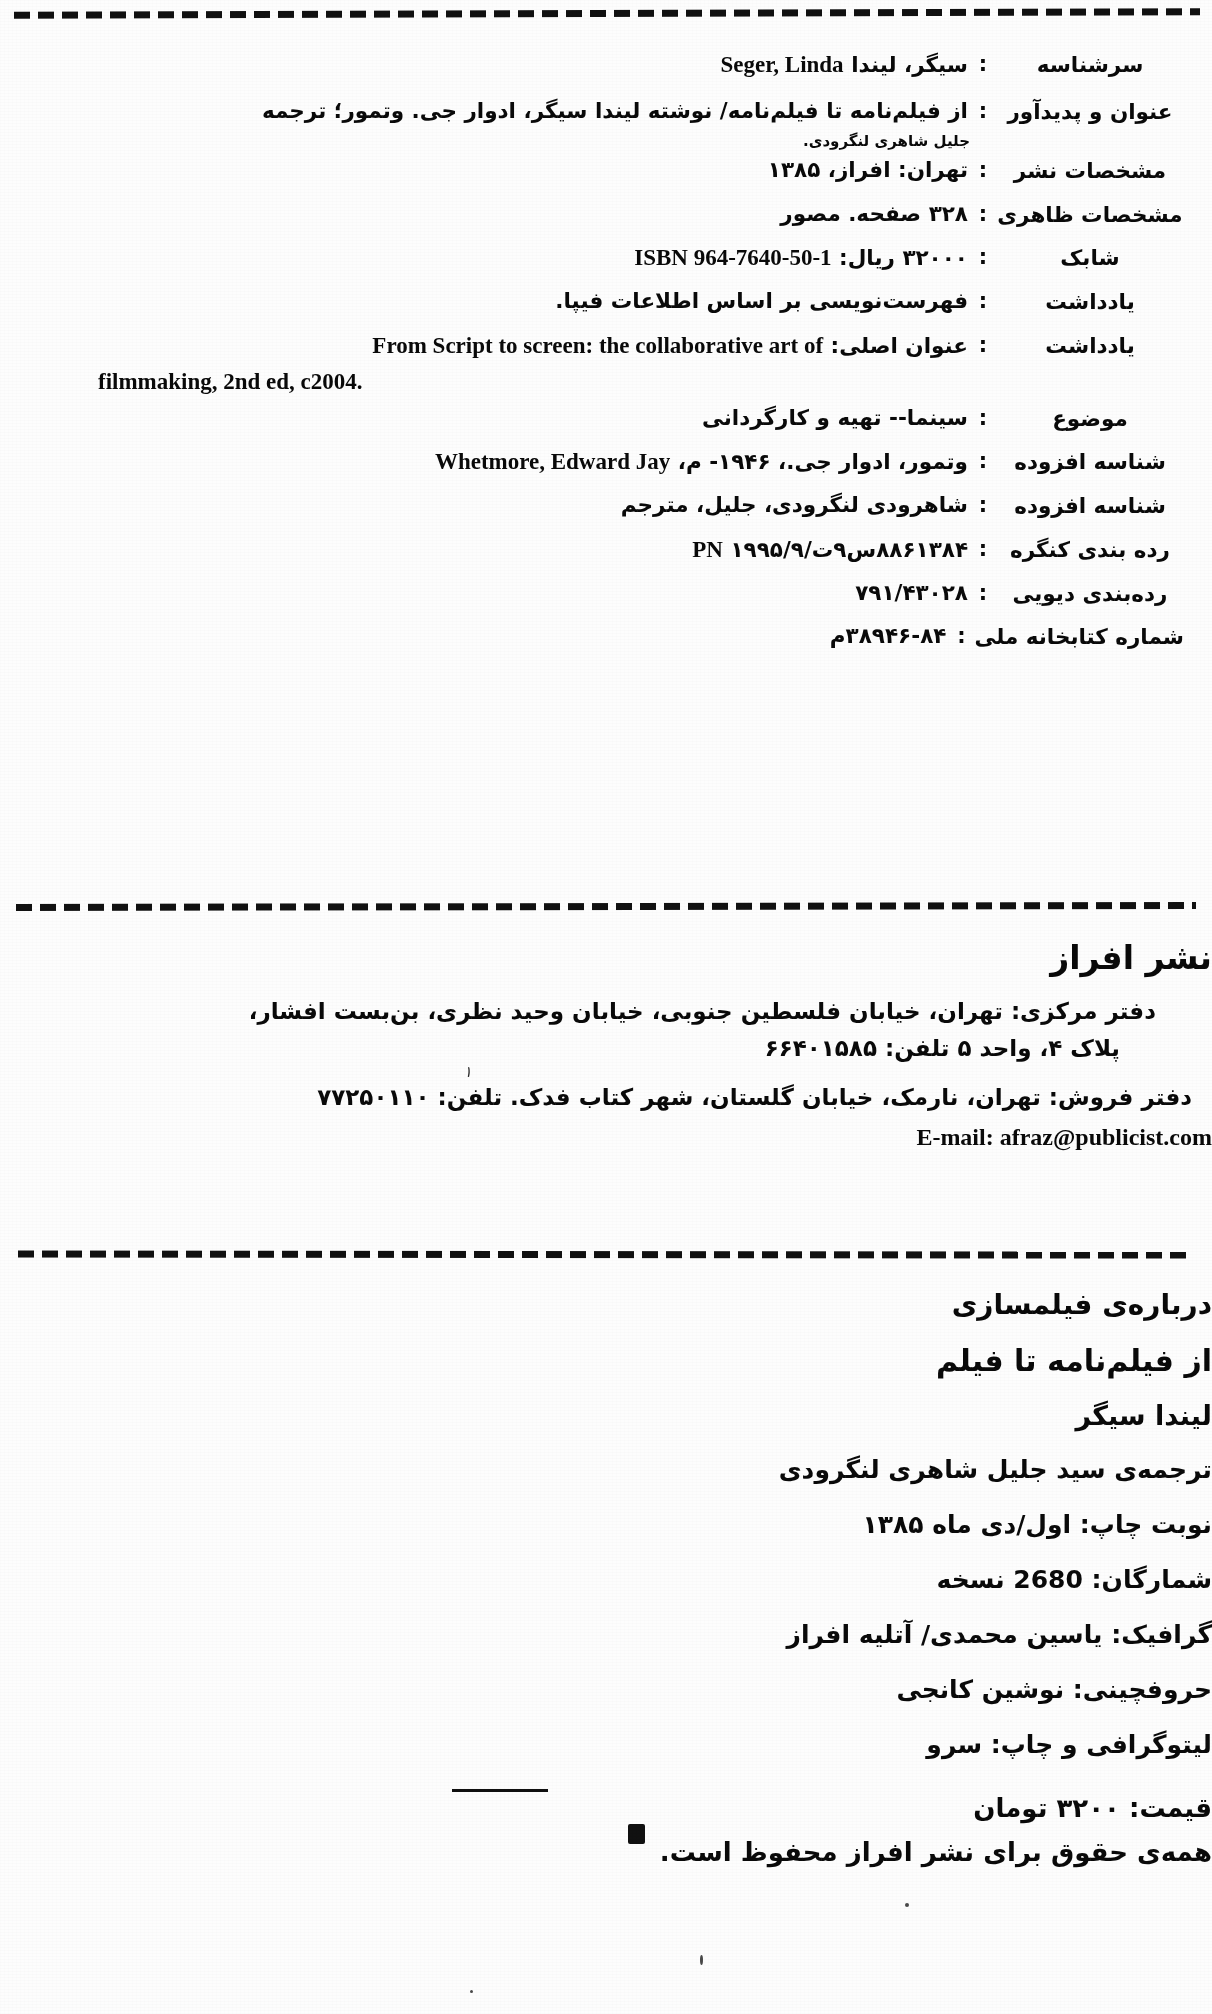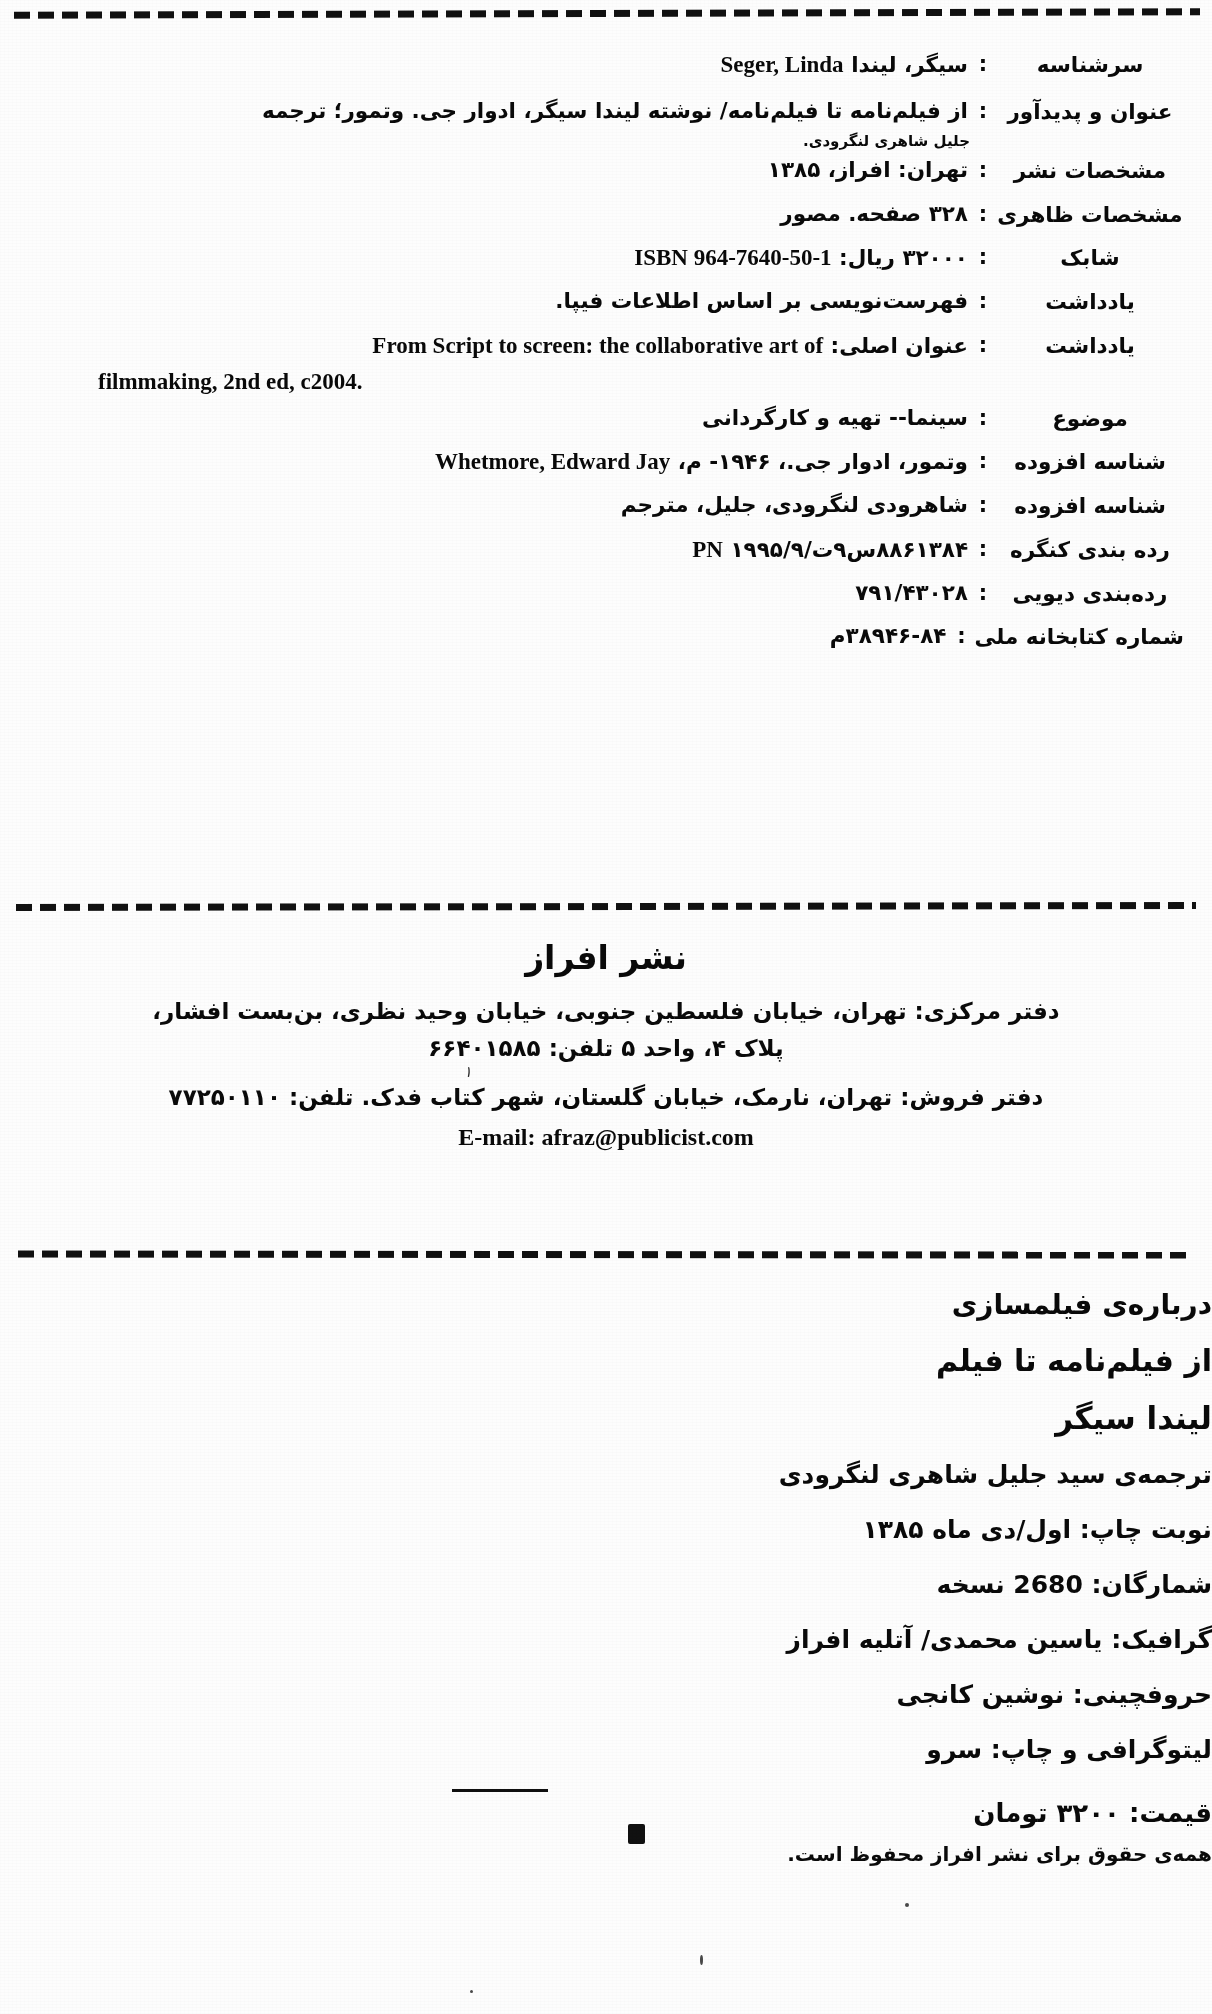"نشر افراز" .pub { text-align: center -> right }
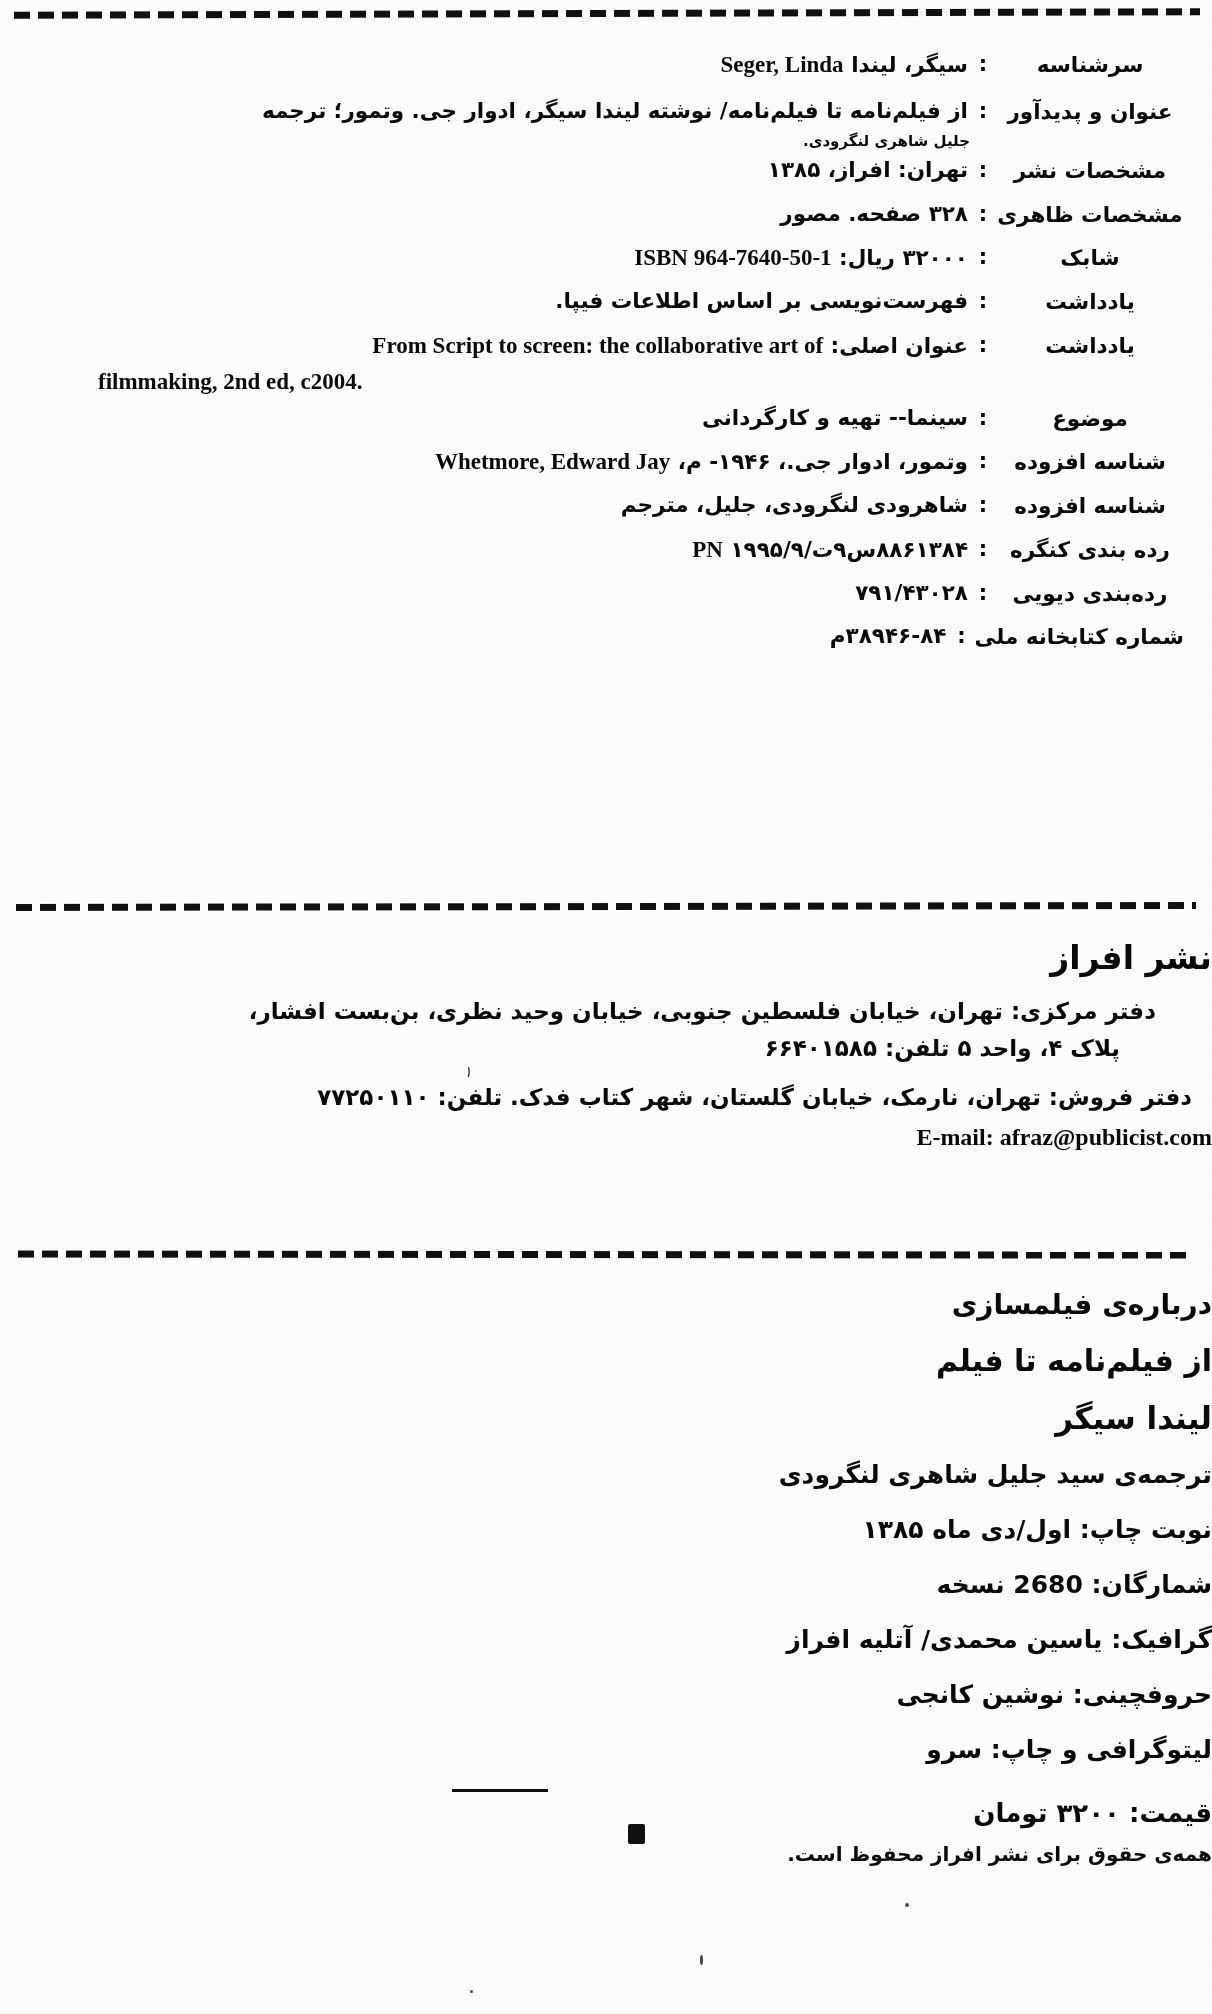"لیندا سیگر" .colo-h3 { font-size: 31px -> 27px }
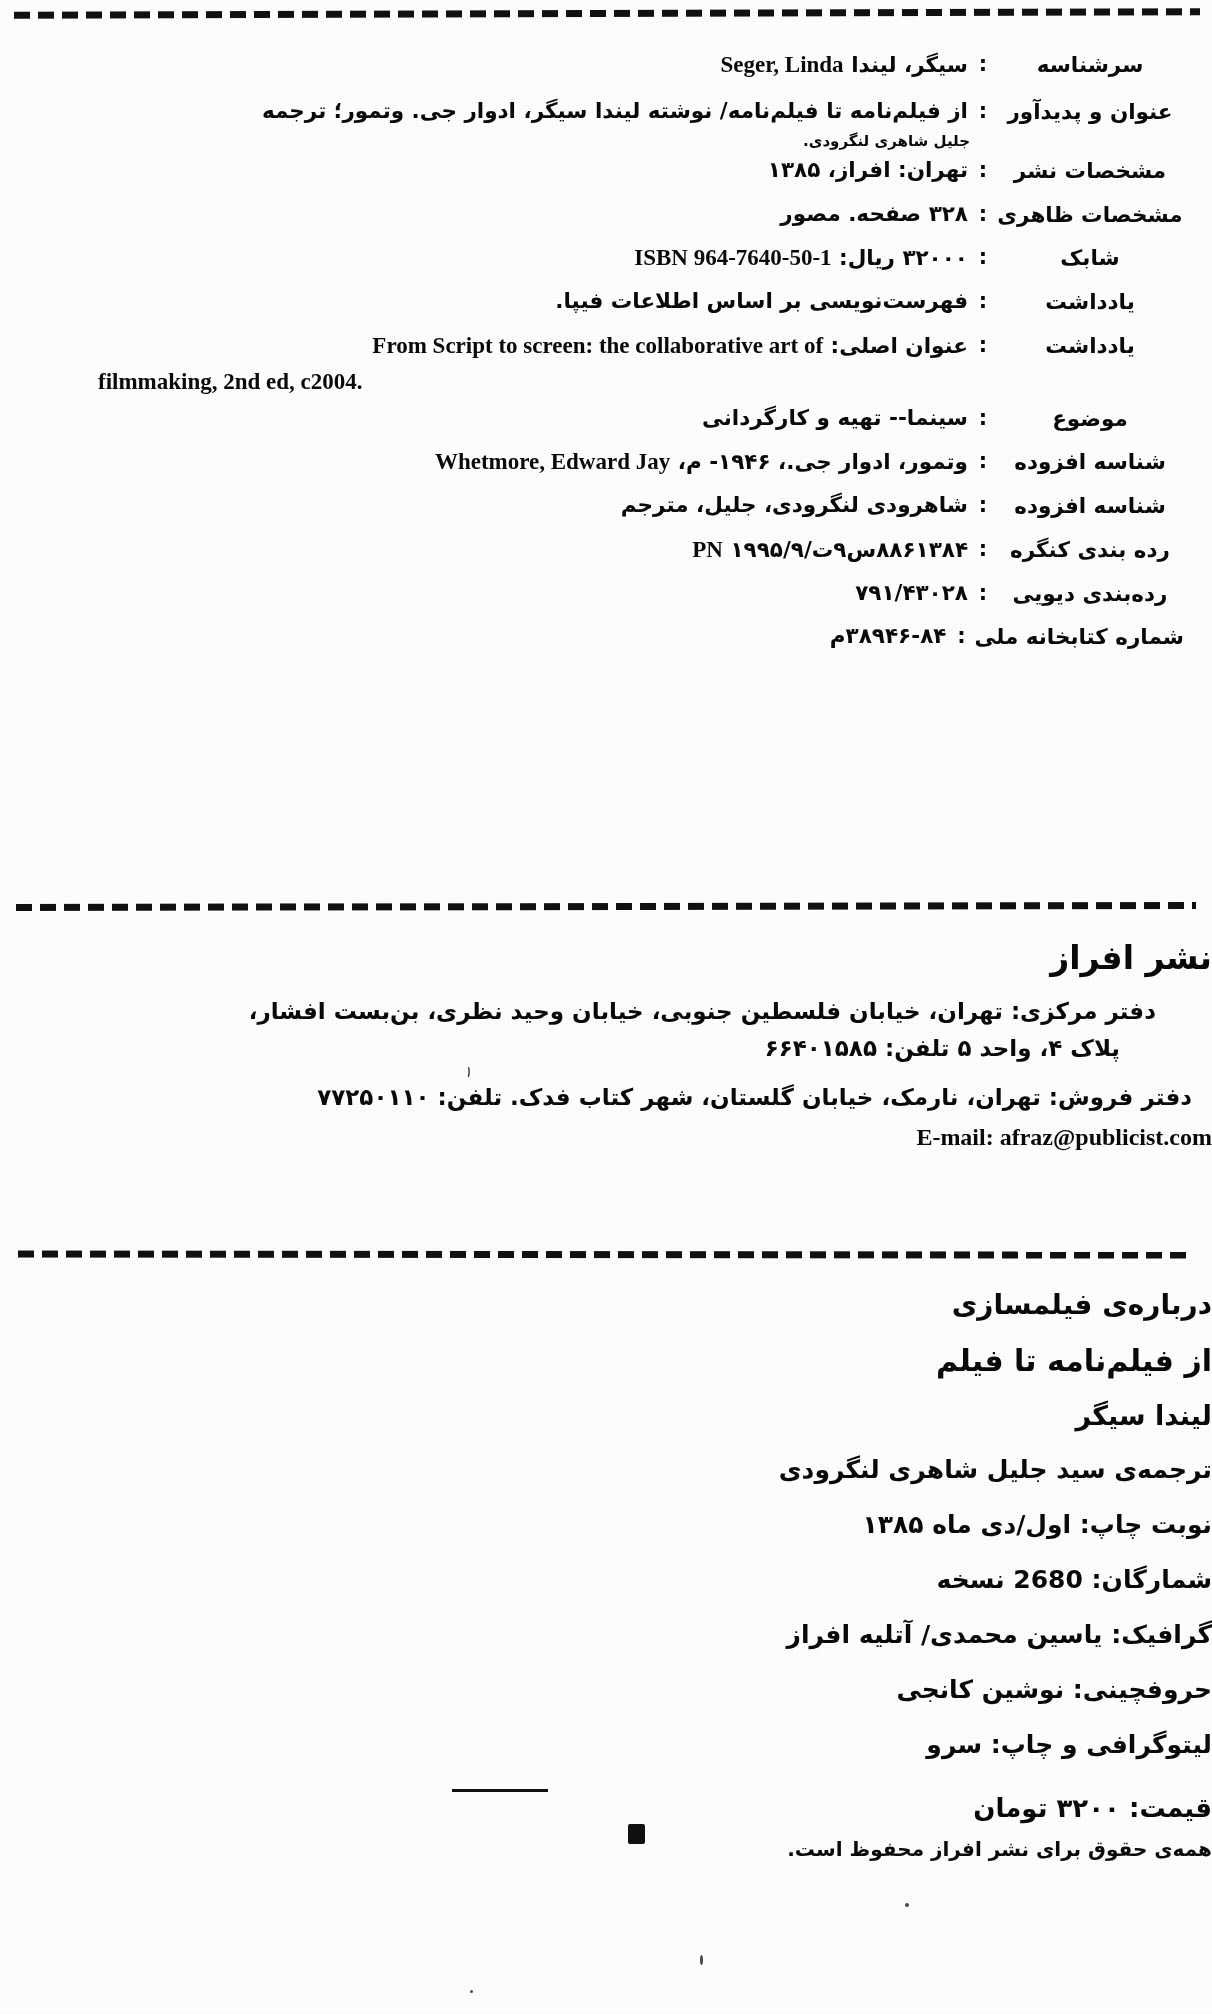"همه‌ی حقوق برای نشر افراز" .colo-rights { font-size: 20px -> 26px }
